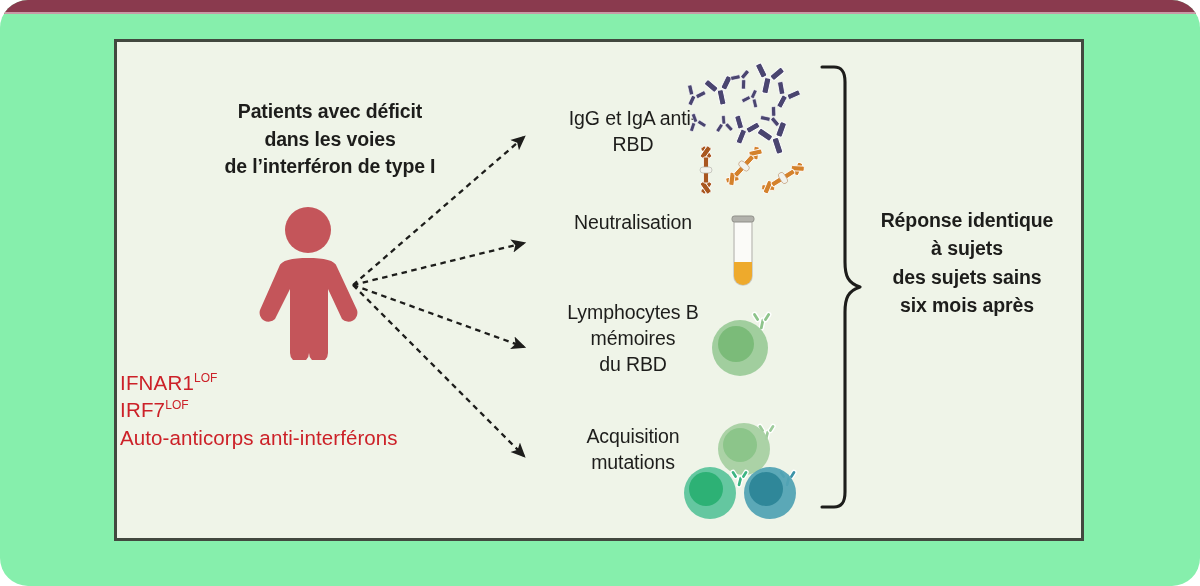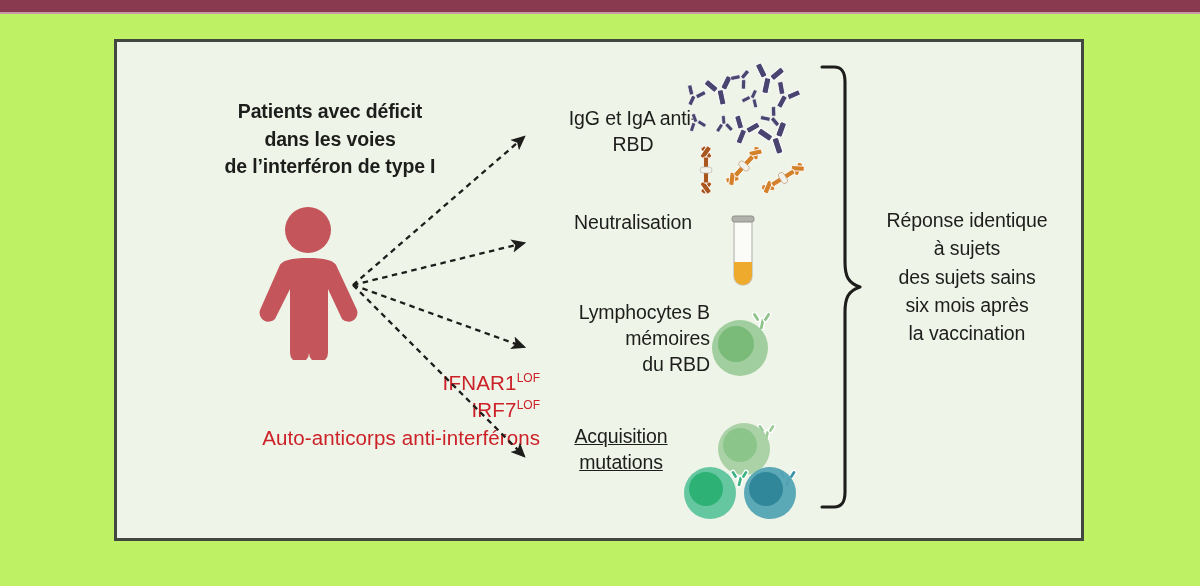"Patients avec déficit" #page { background: #bef264 -> #86efac; border-radius: none -> 28px }
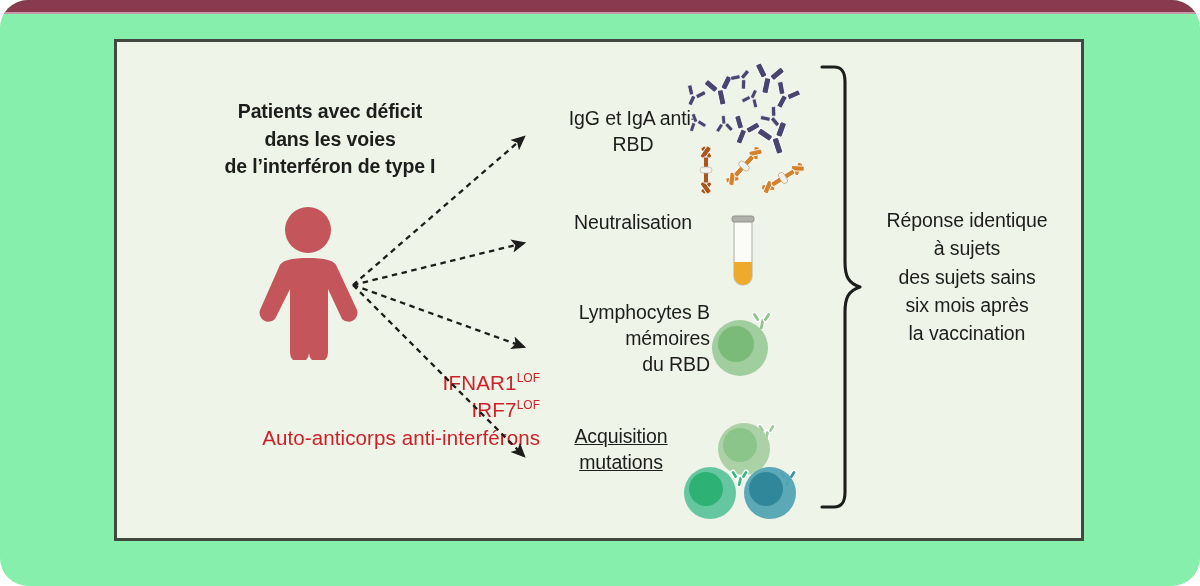"Réponse identique" #response-text { font-weight: normal -> bold }
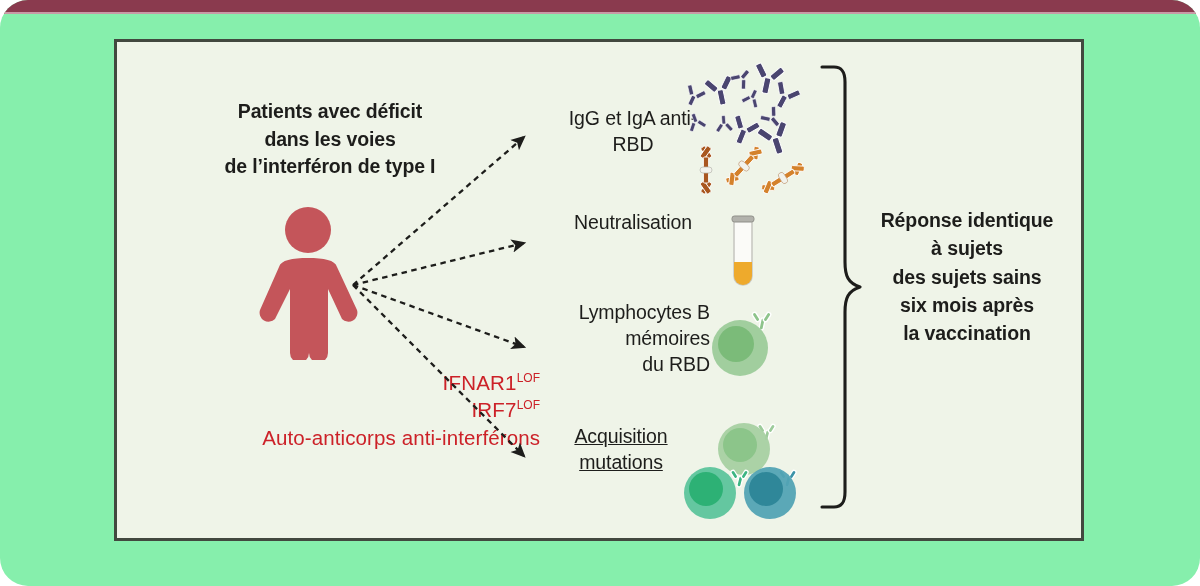"Lymphocytes B" #label-lymph { left: 530px -> 543px; text-align: right -> none }
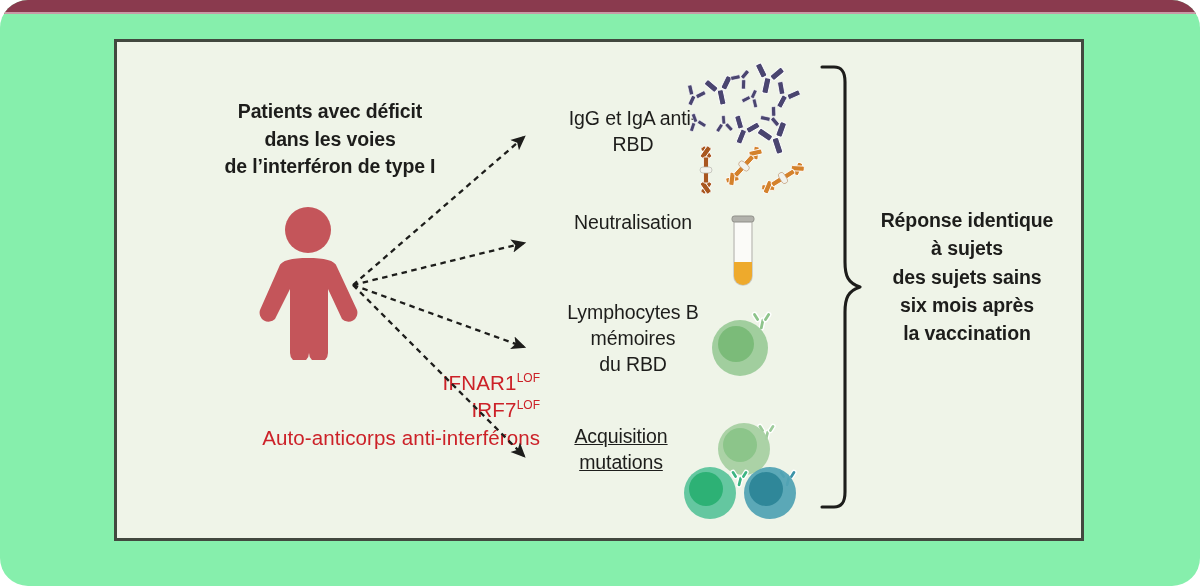"la vaccination" div { html: <div>la vaccination</div> -> none }
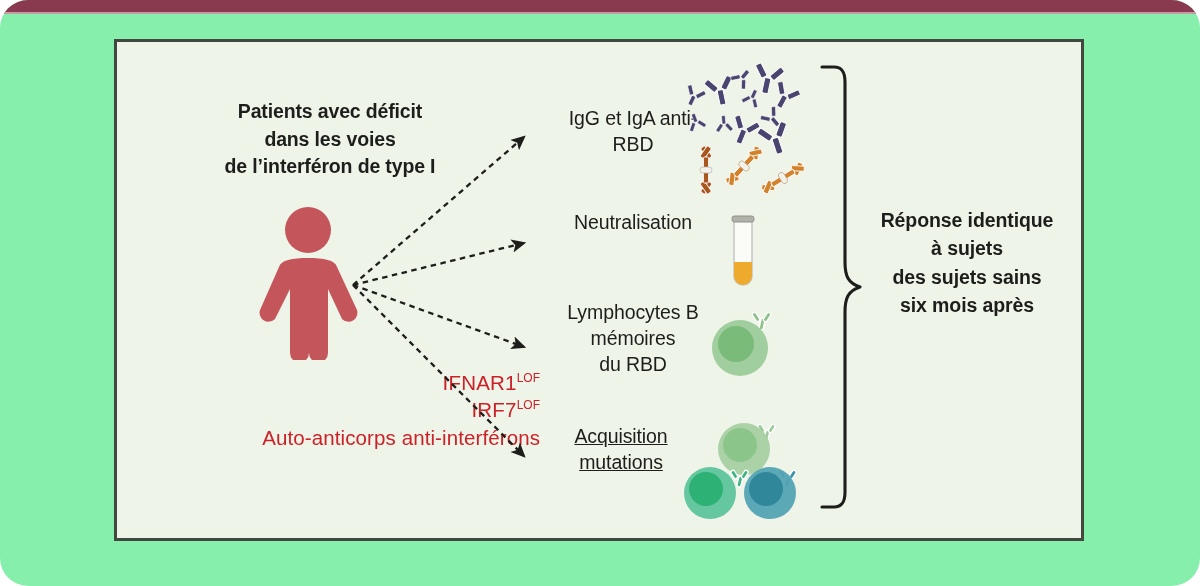"IFNAR1LOF" #gene-list { text-align: right -> left }
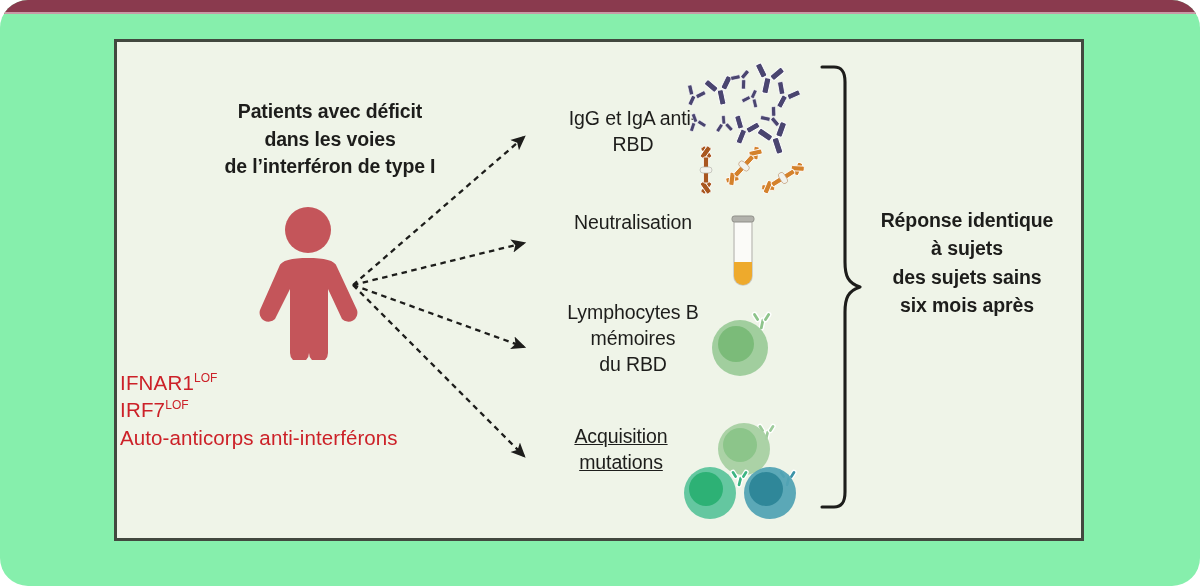"Acquisition" #label-acq { left: 531px -> 543px; text-decoration: underline -> none }
